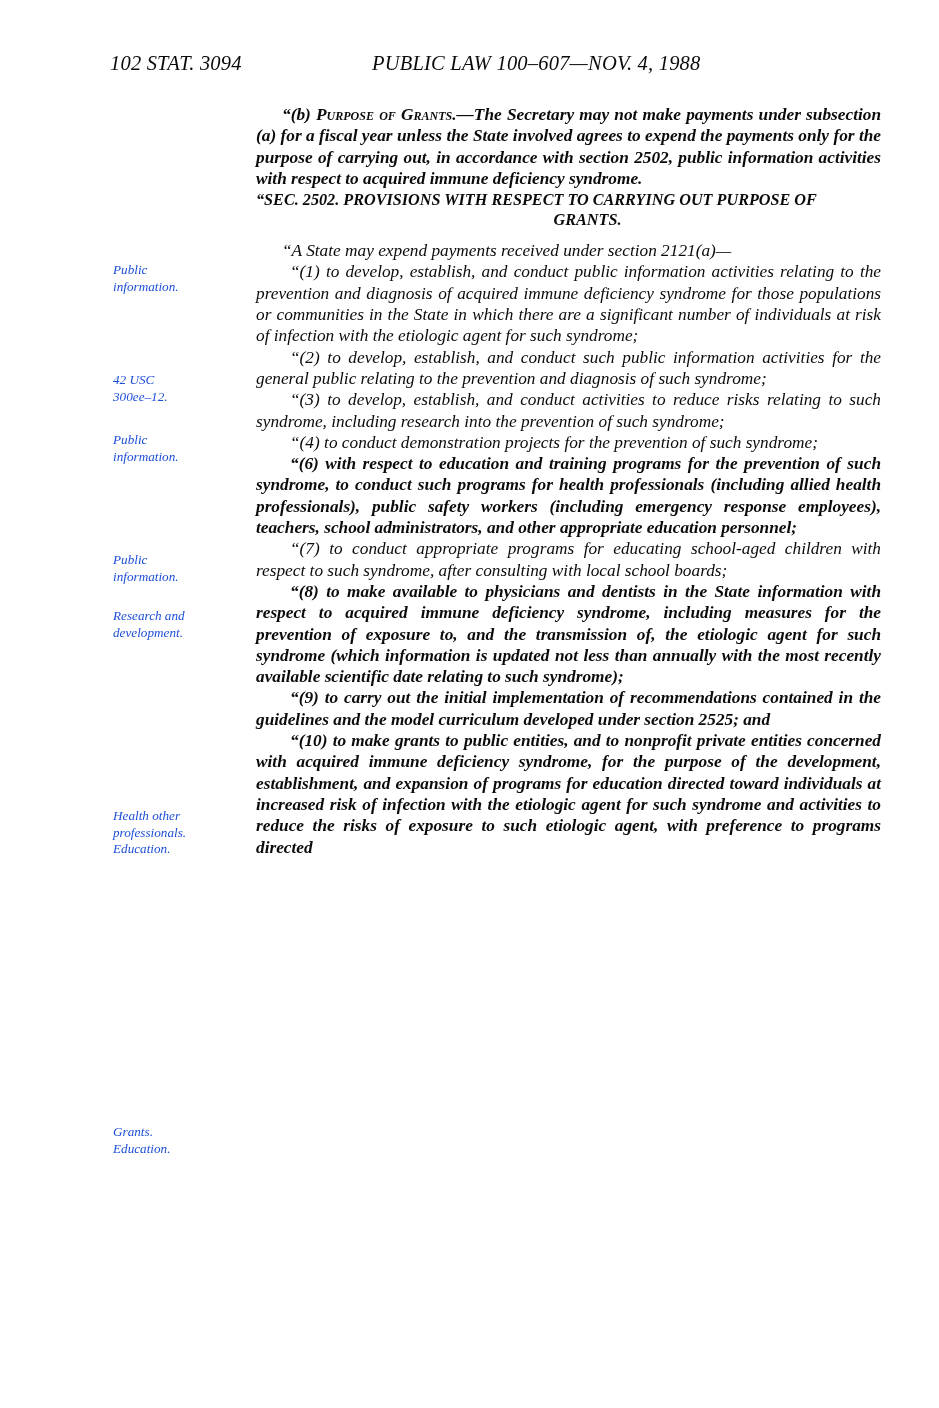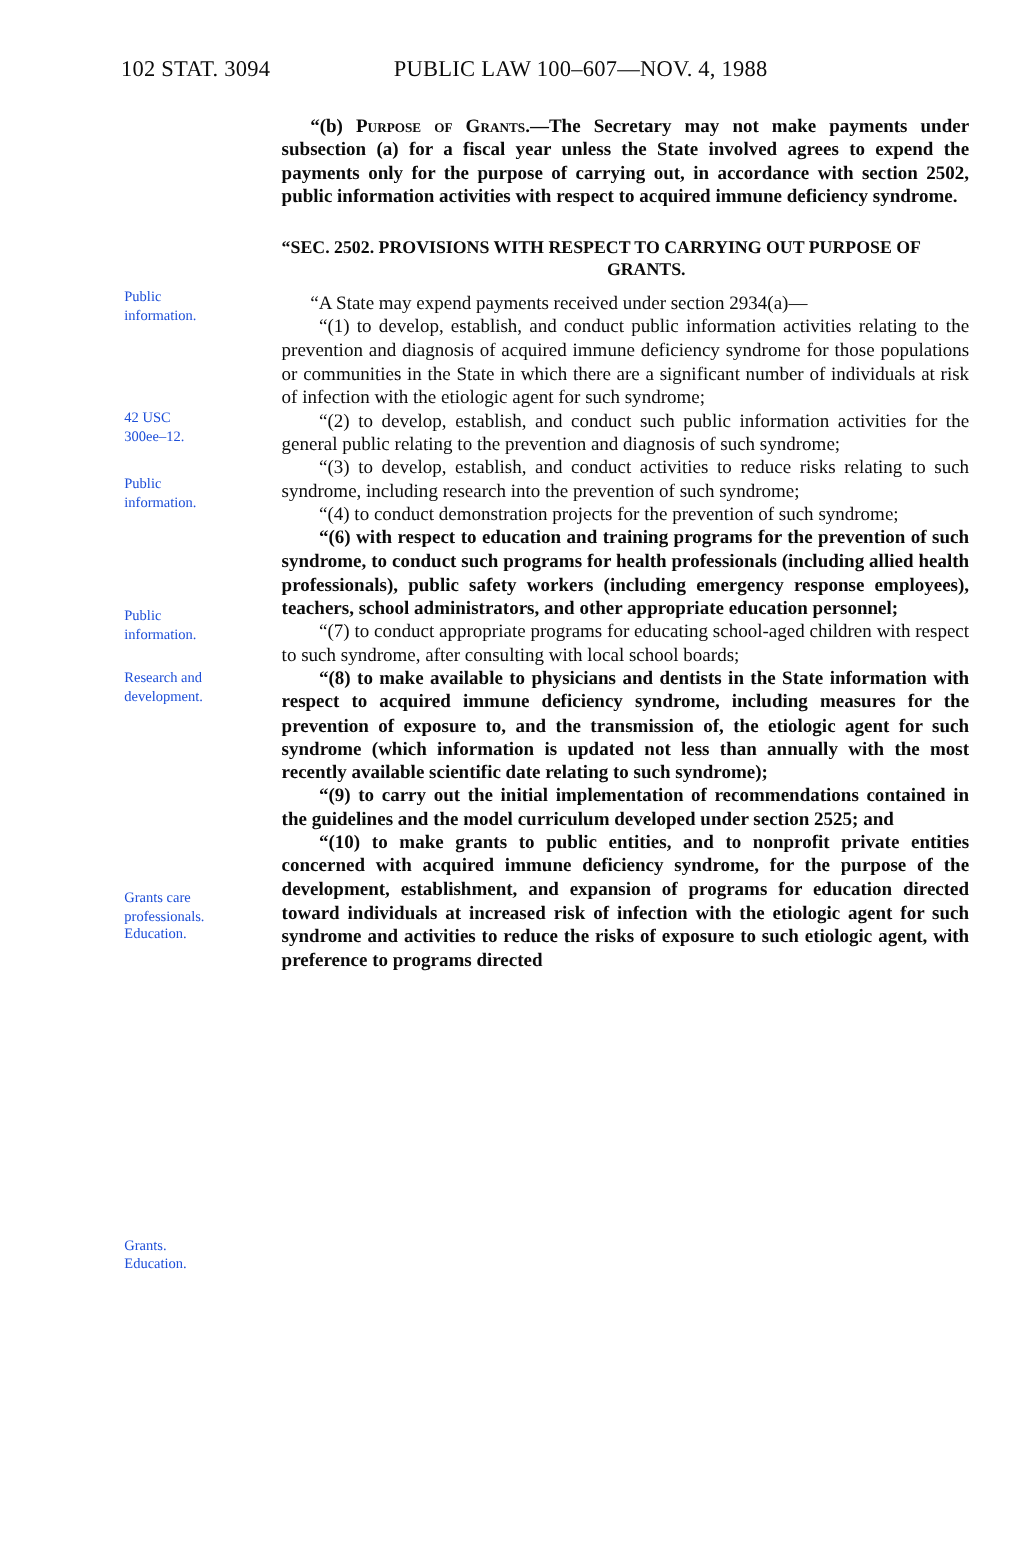"102 STAT. 3094" .page { font-style: none -> italic }
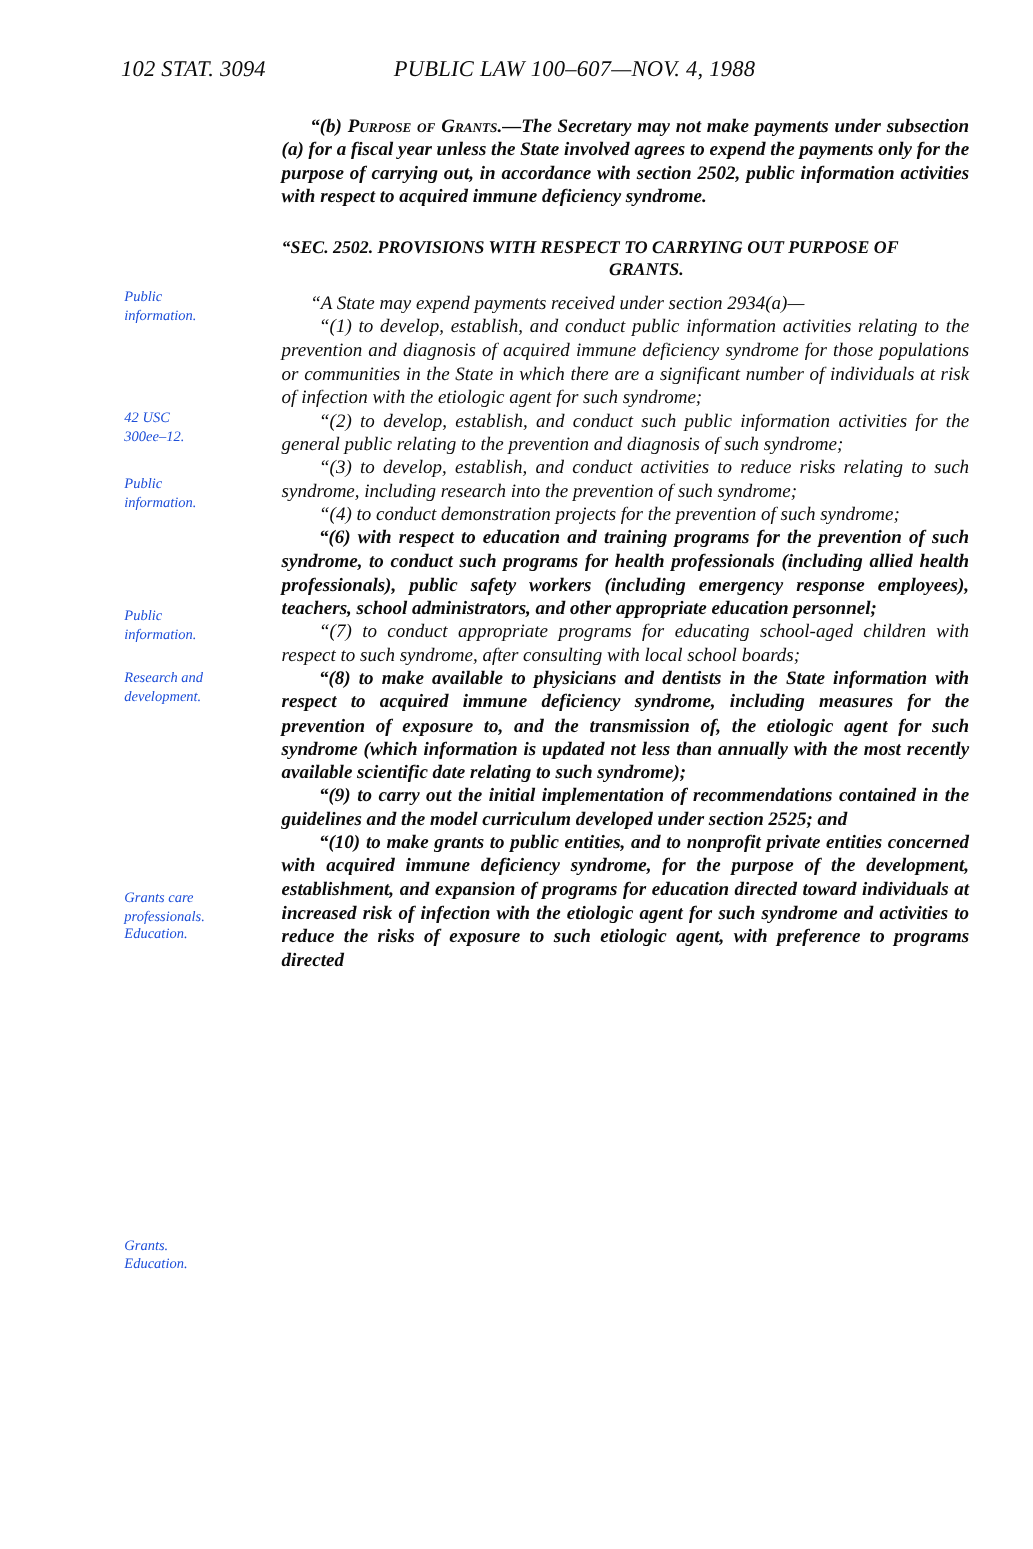"PUBLIC LAW 100–607—NOV. 4, 1988" .runhead .law { left: 358px -> 372px }
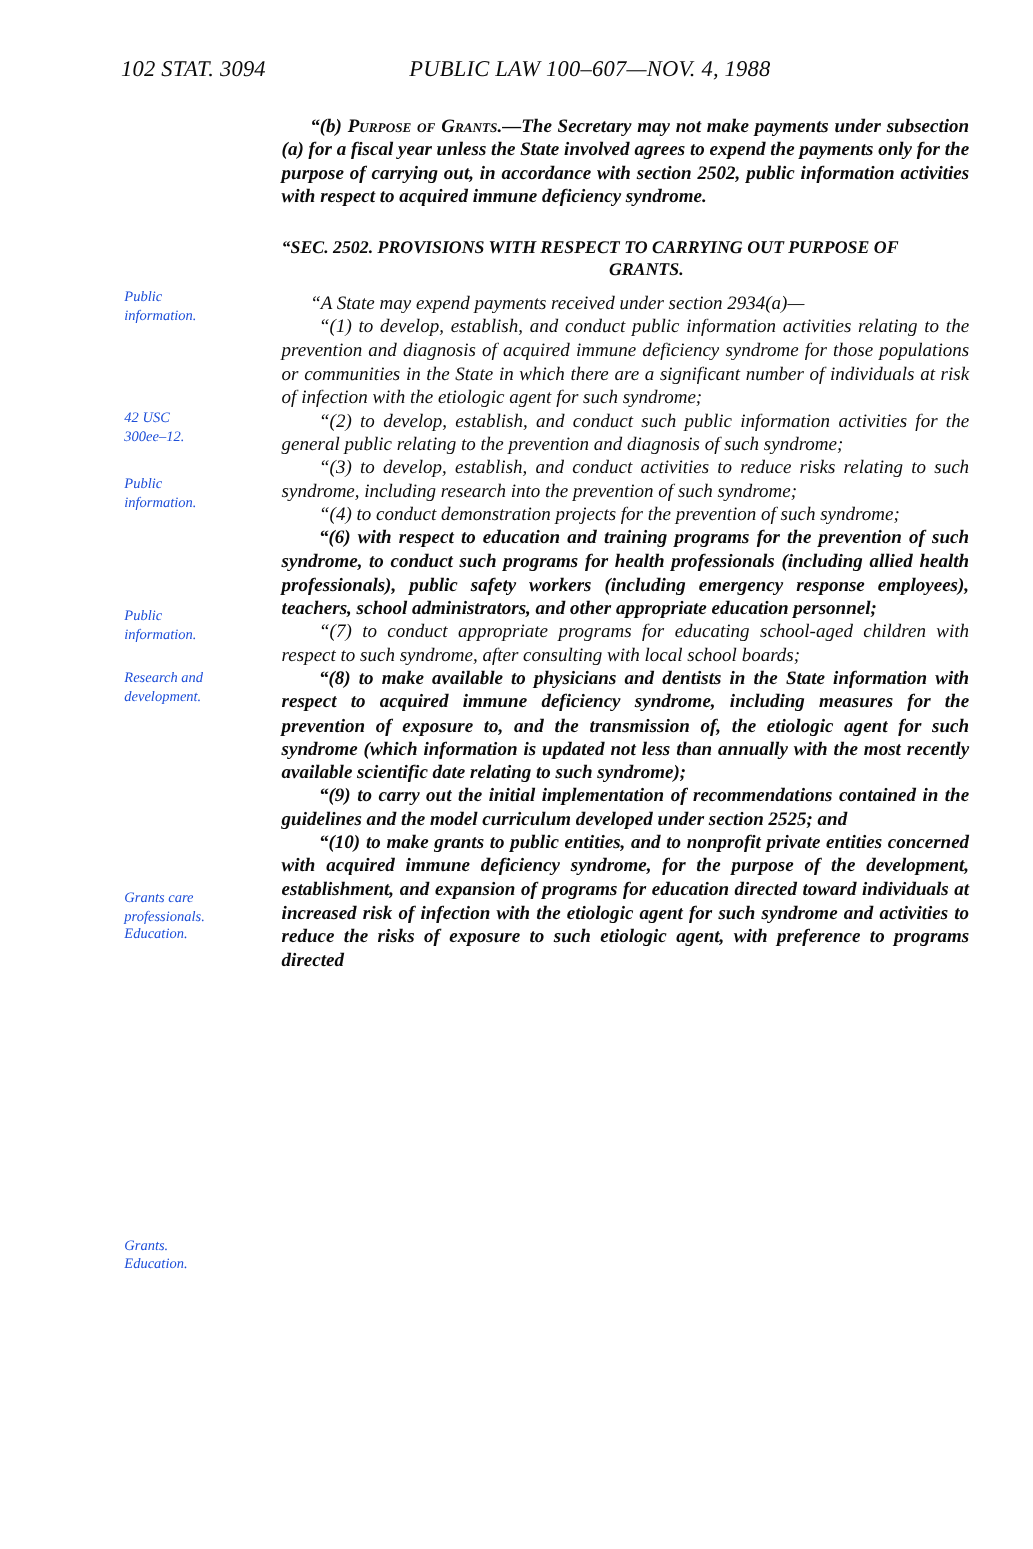"“SEC. 2502. PROVISIONS WITH RESPECT" .sechead { margin-top: 26px -> 1px }
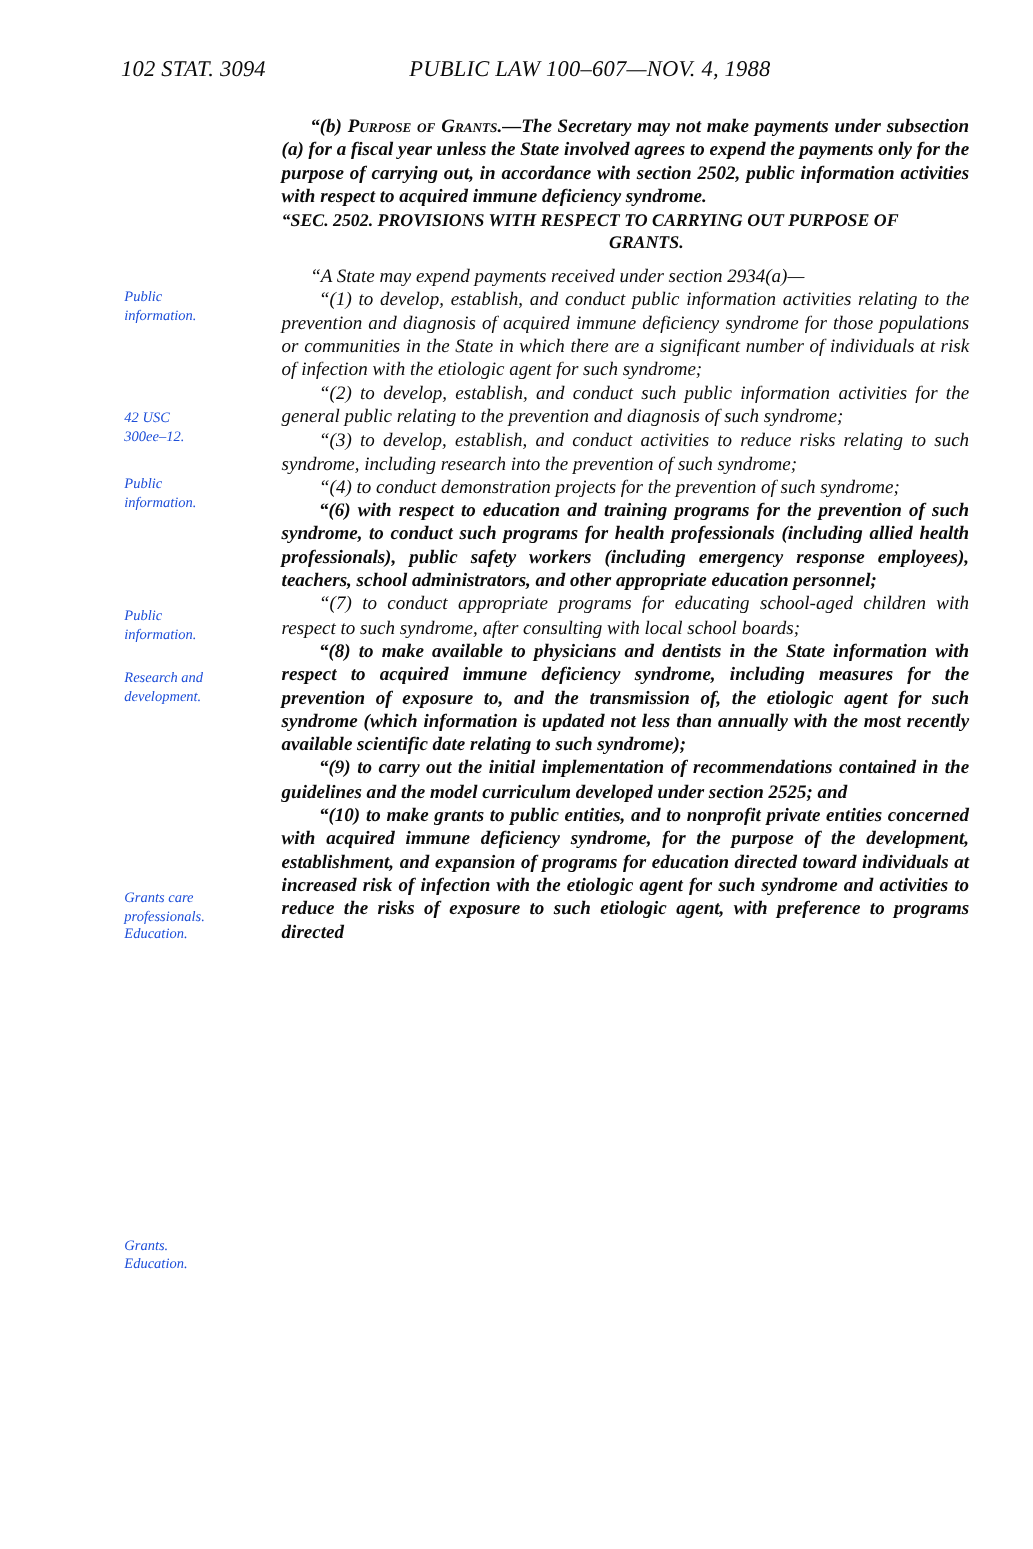"“A State may expend payments" p.indent { text: 2934 -> 2121 }
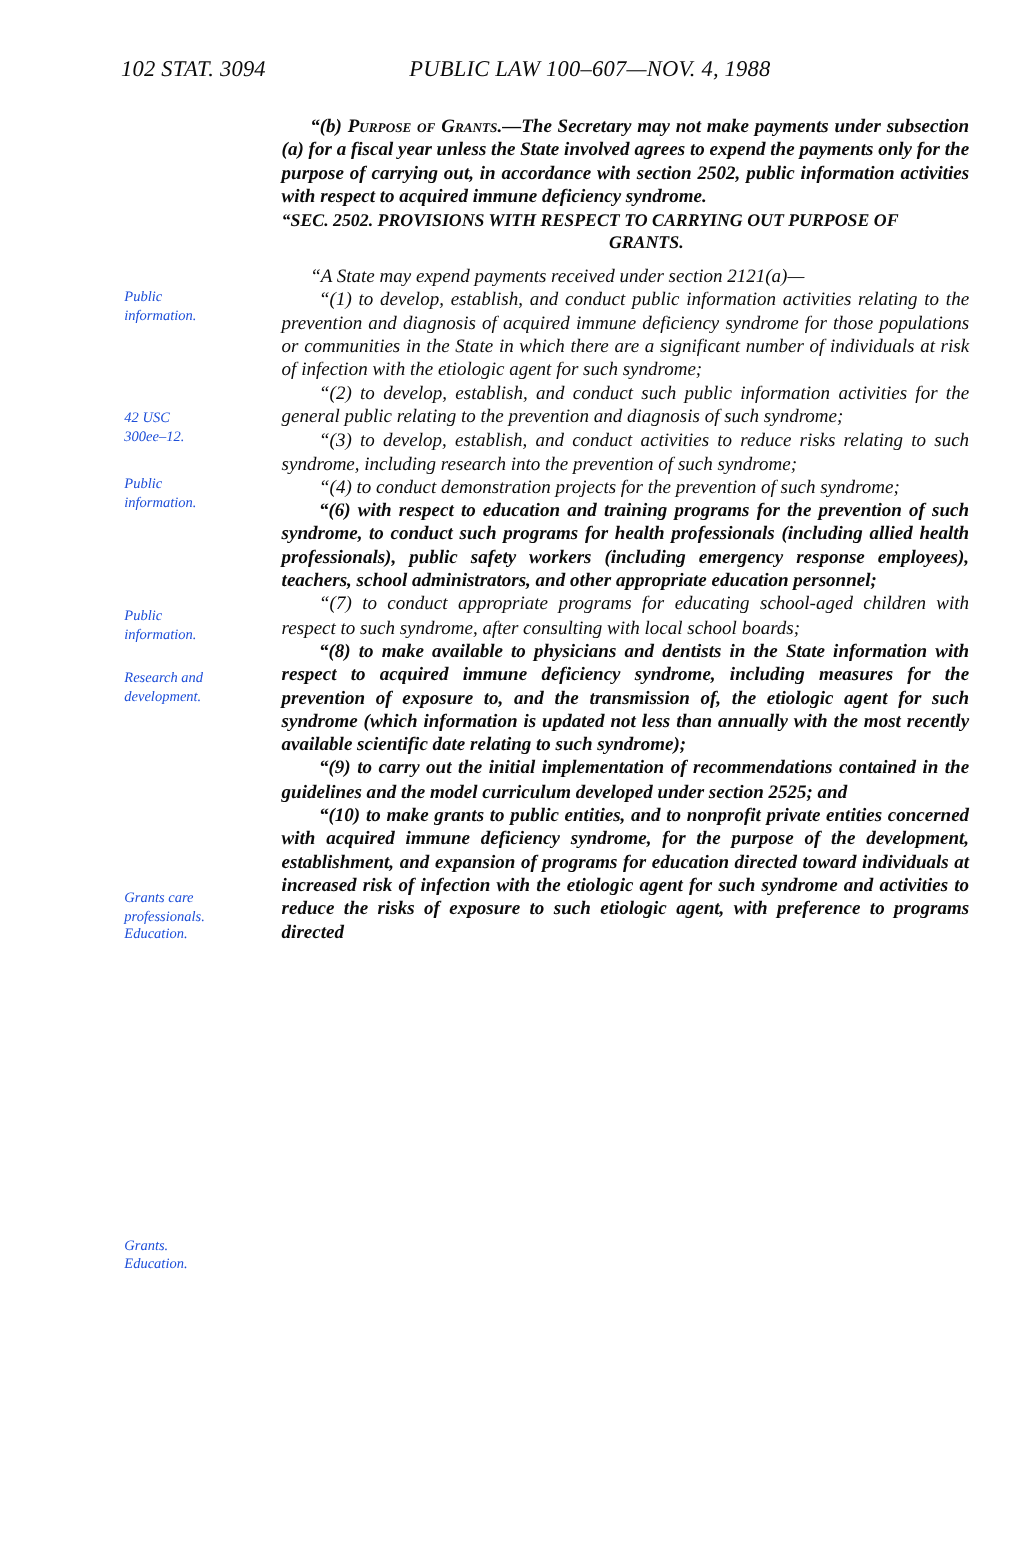"Grants care" div { text: Grants care -> Health other }
